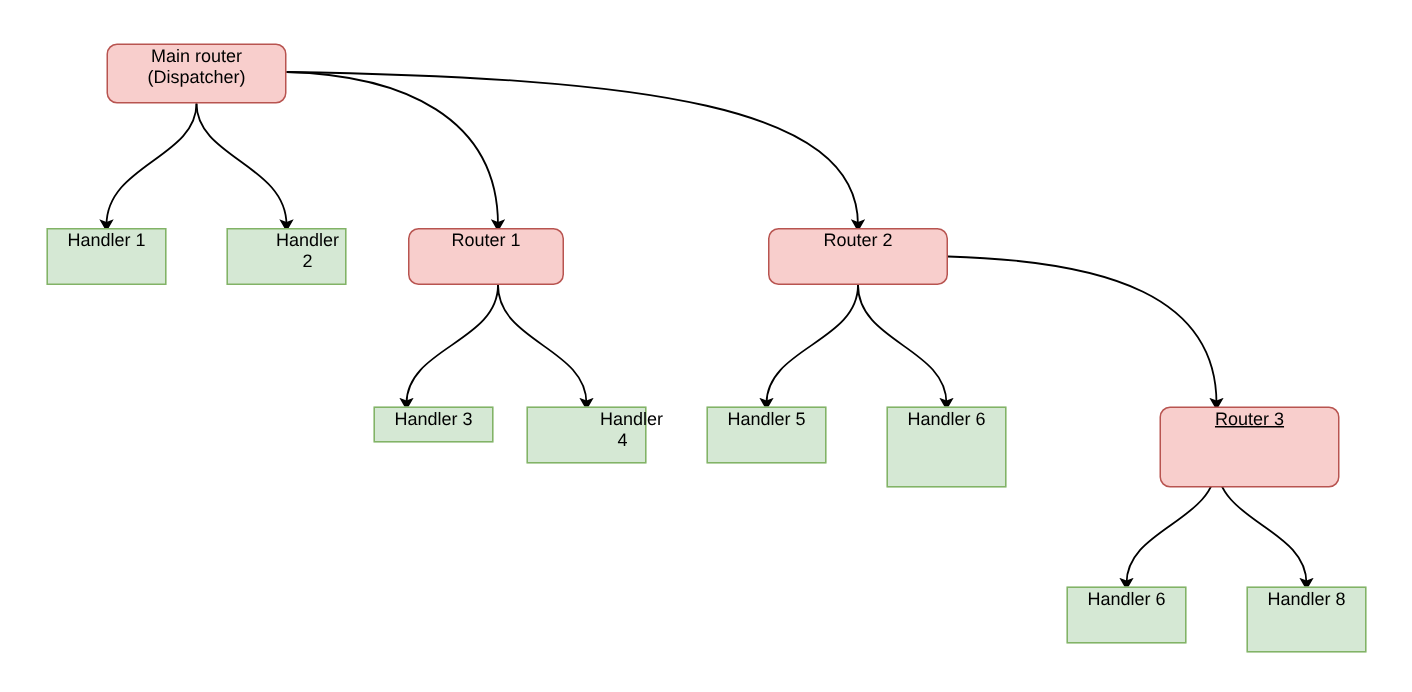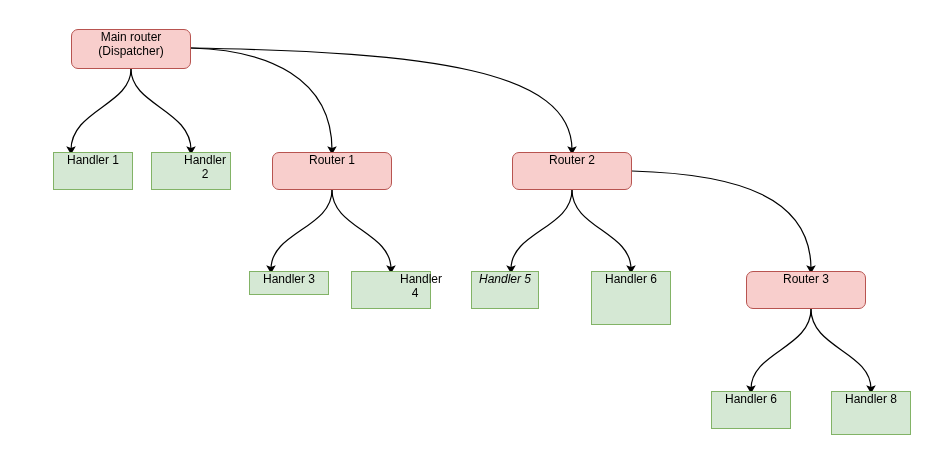"Handler 1" div.node { margin-left: 22px -> none }
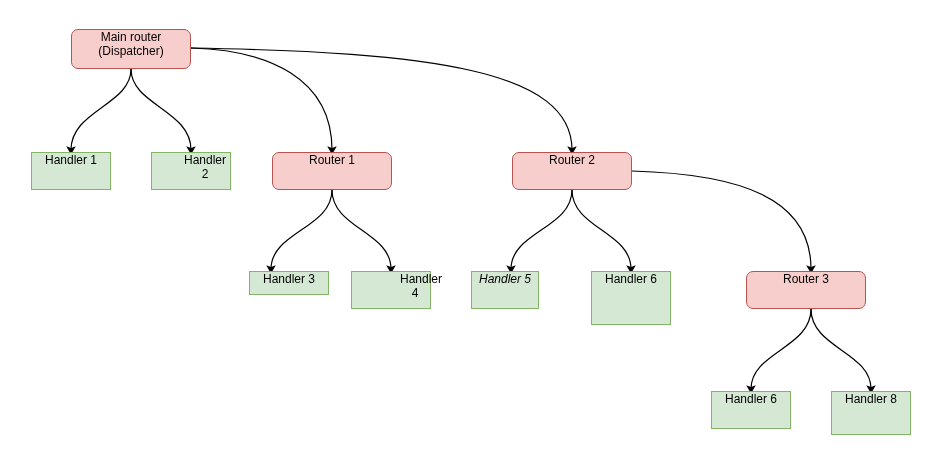"Router 1" div.node { width: 120px -> 104px }
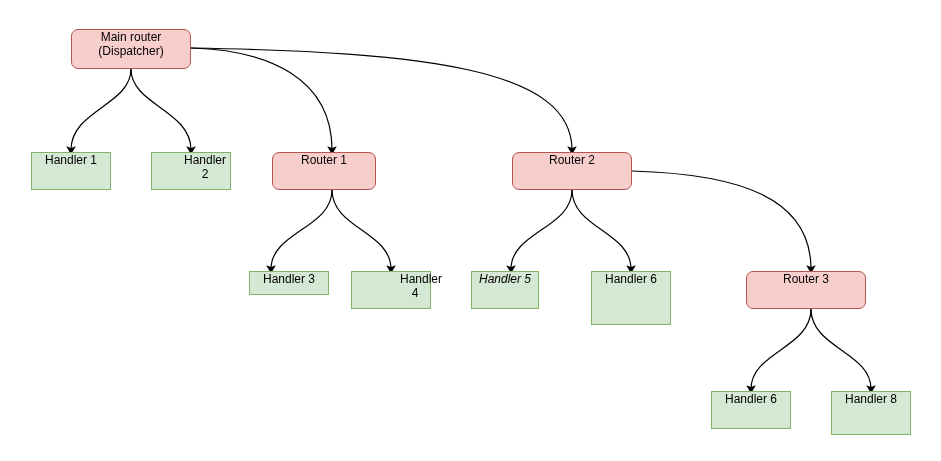"Handler 5" div.node { font-style: italic -> none; width: 68px -> 80px }
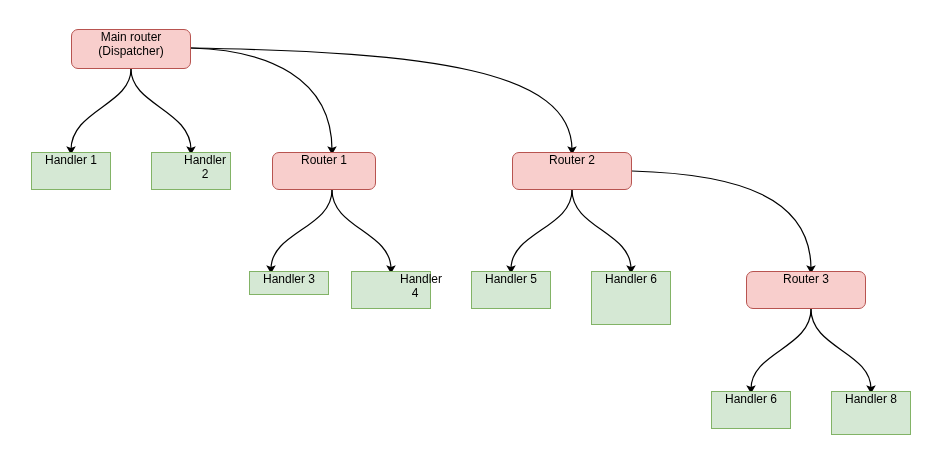"Router 3" div.node { height: 38px -> 54px; left: 746px -> 773px; text-decoration: none -> underline }
